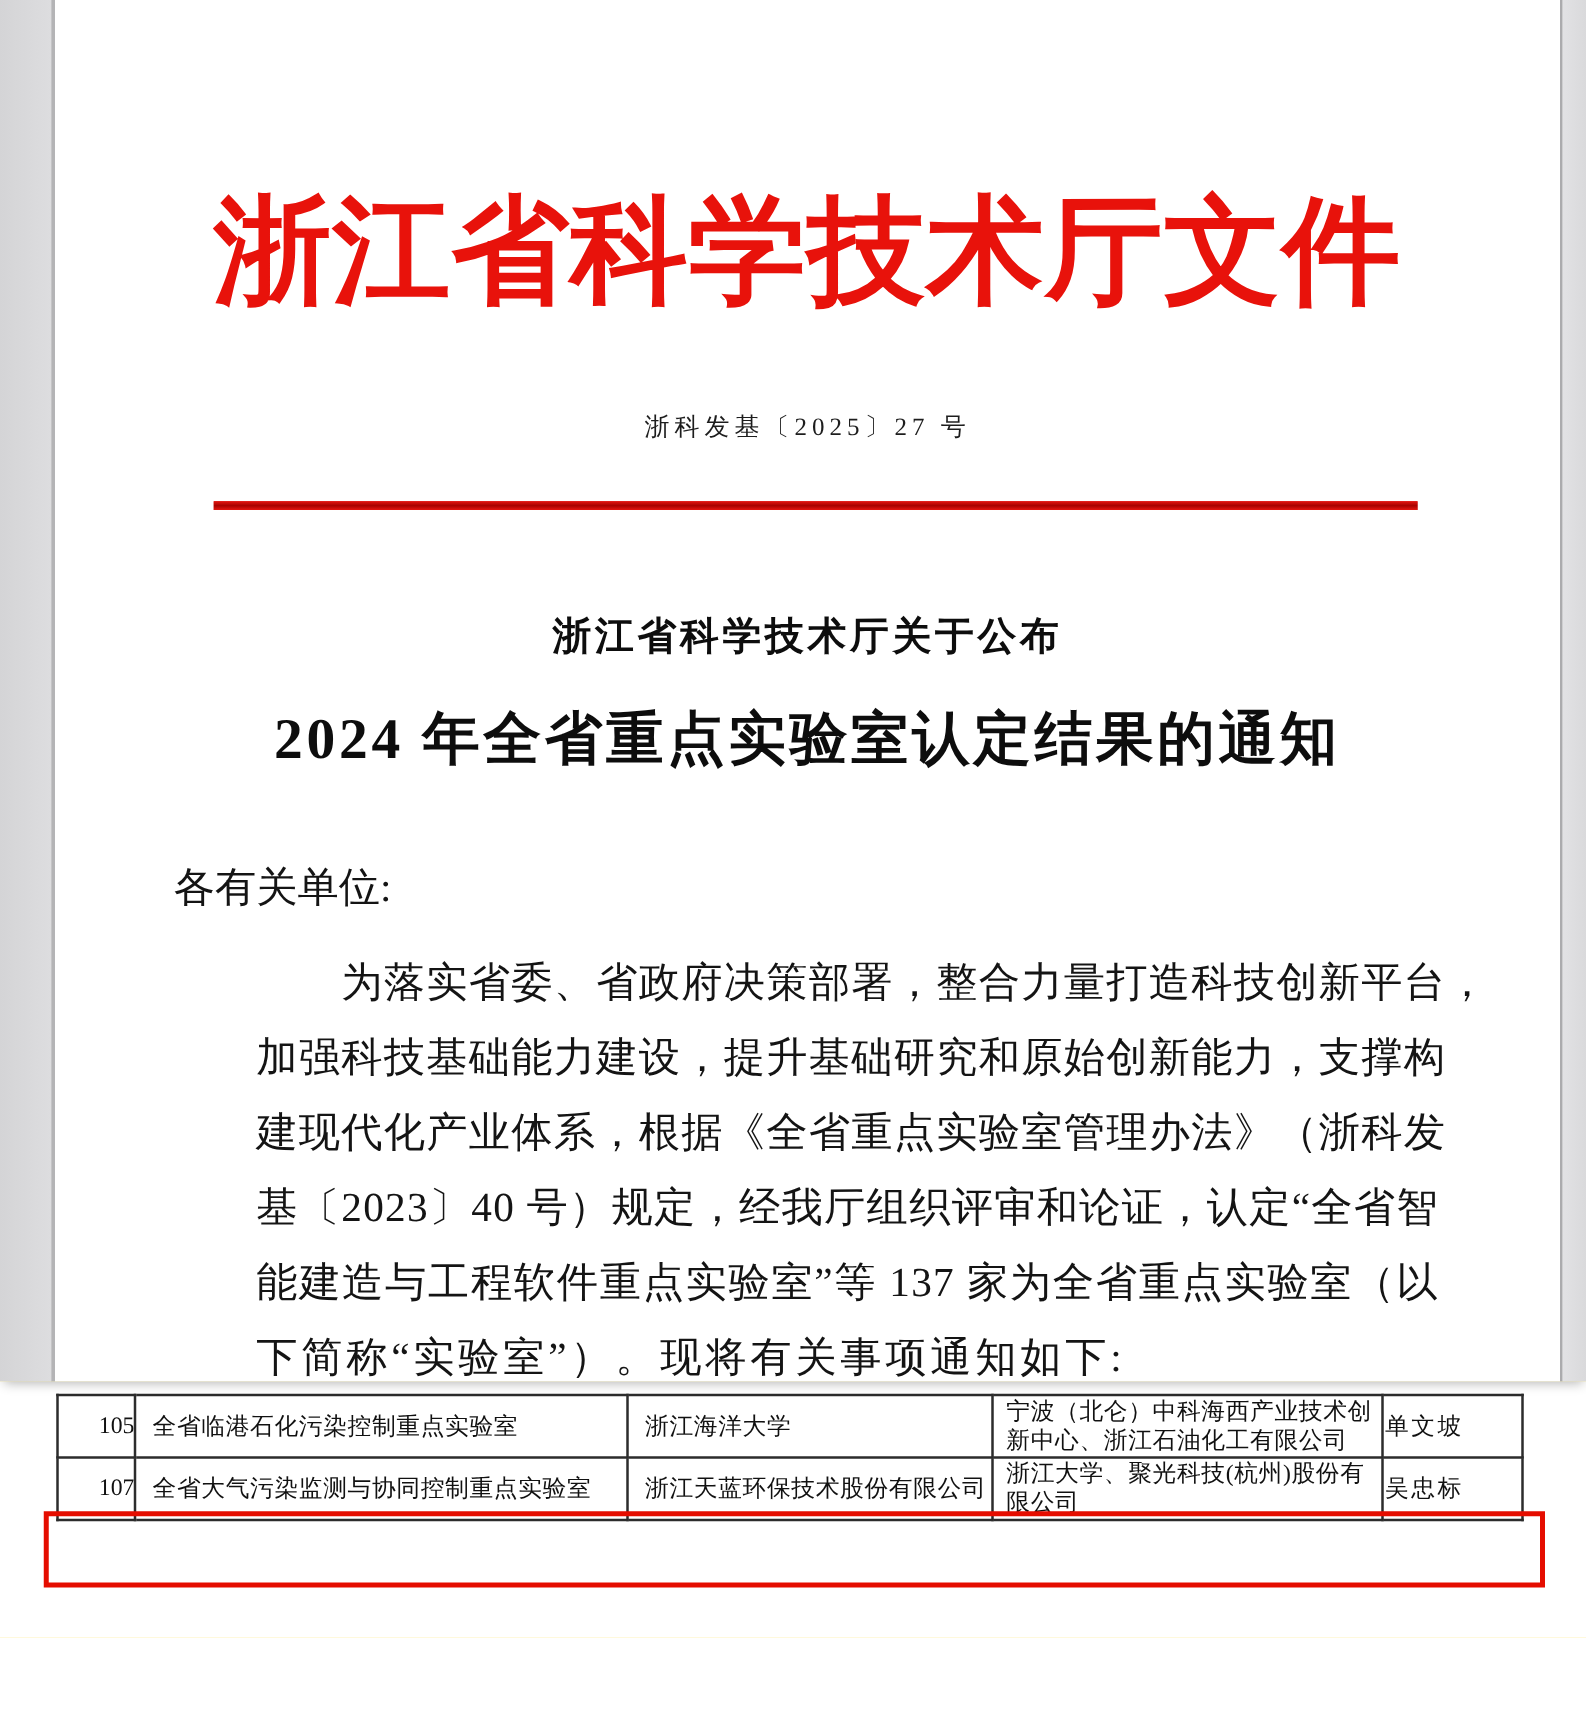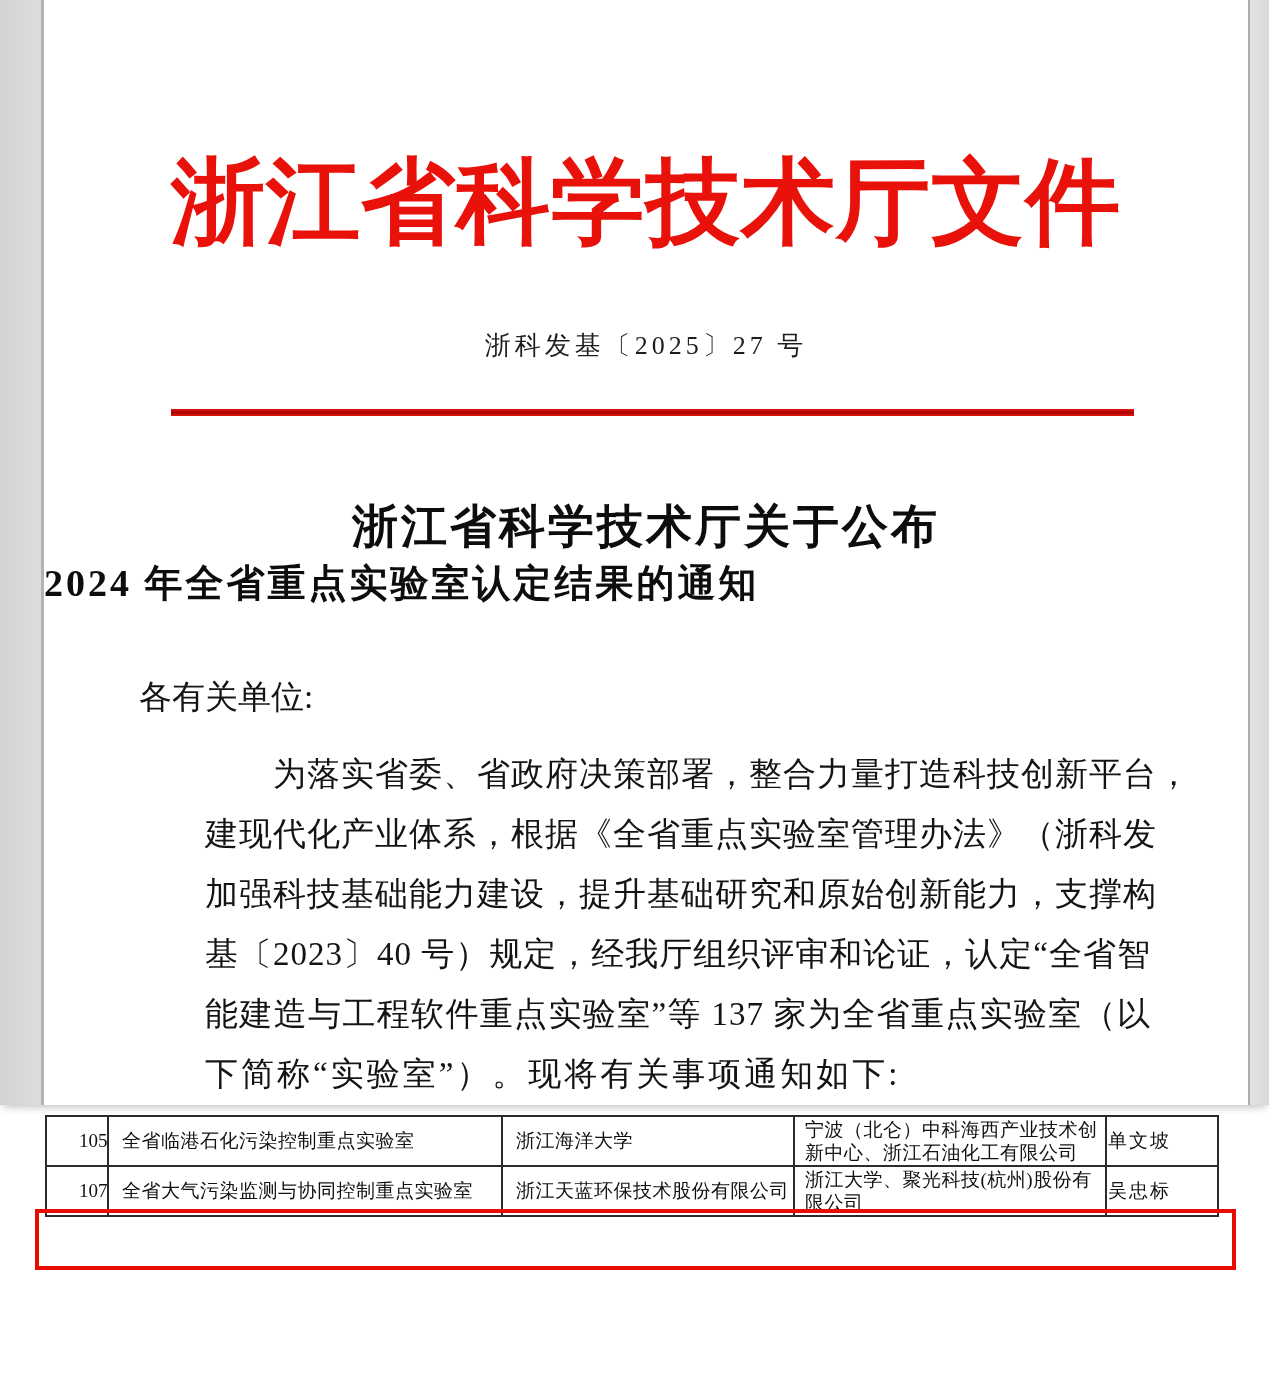"浙科发基〔2025〕27 号" .doc-number { font-size: 26px -> 20px }
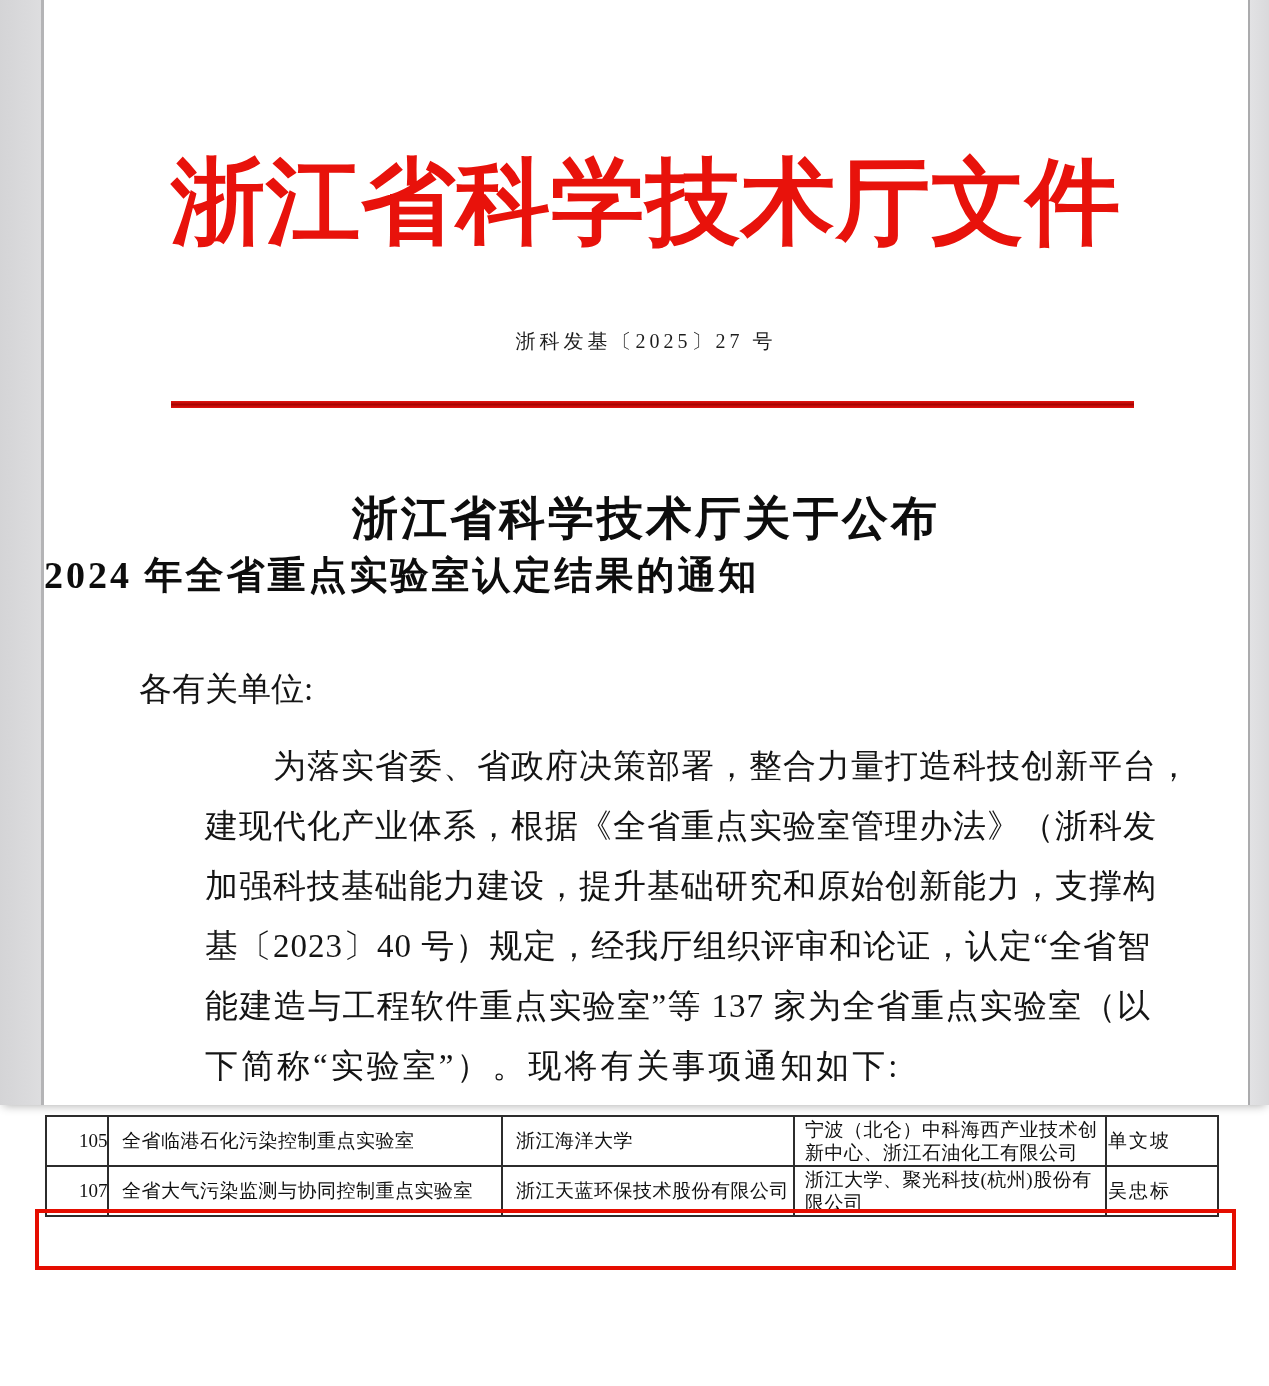"浙江省科学技术厅关于公布" .notice-title-1 { font-size: 46px -> 31px }
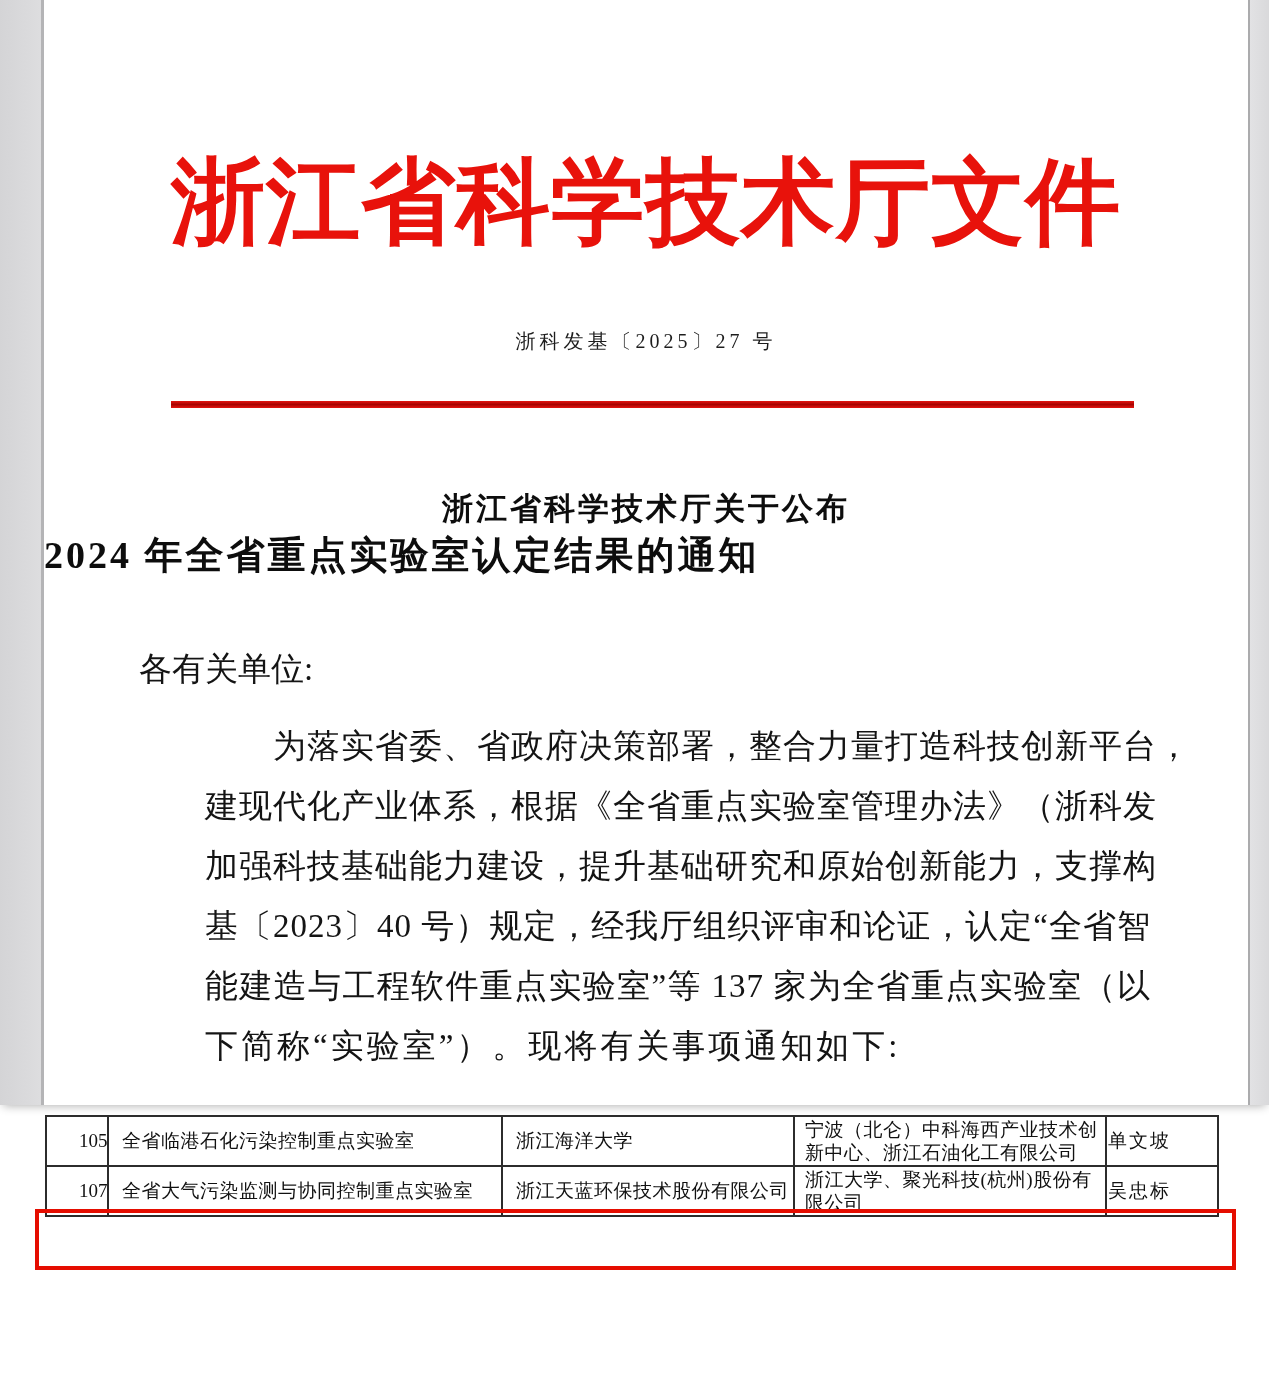"2024 年全省重点实验室认定结果的通知" .notice-title-2 { font-size: 38px -> 46px; margin-top: none -> 30px; text-align: none -> center }
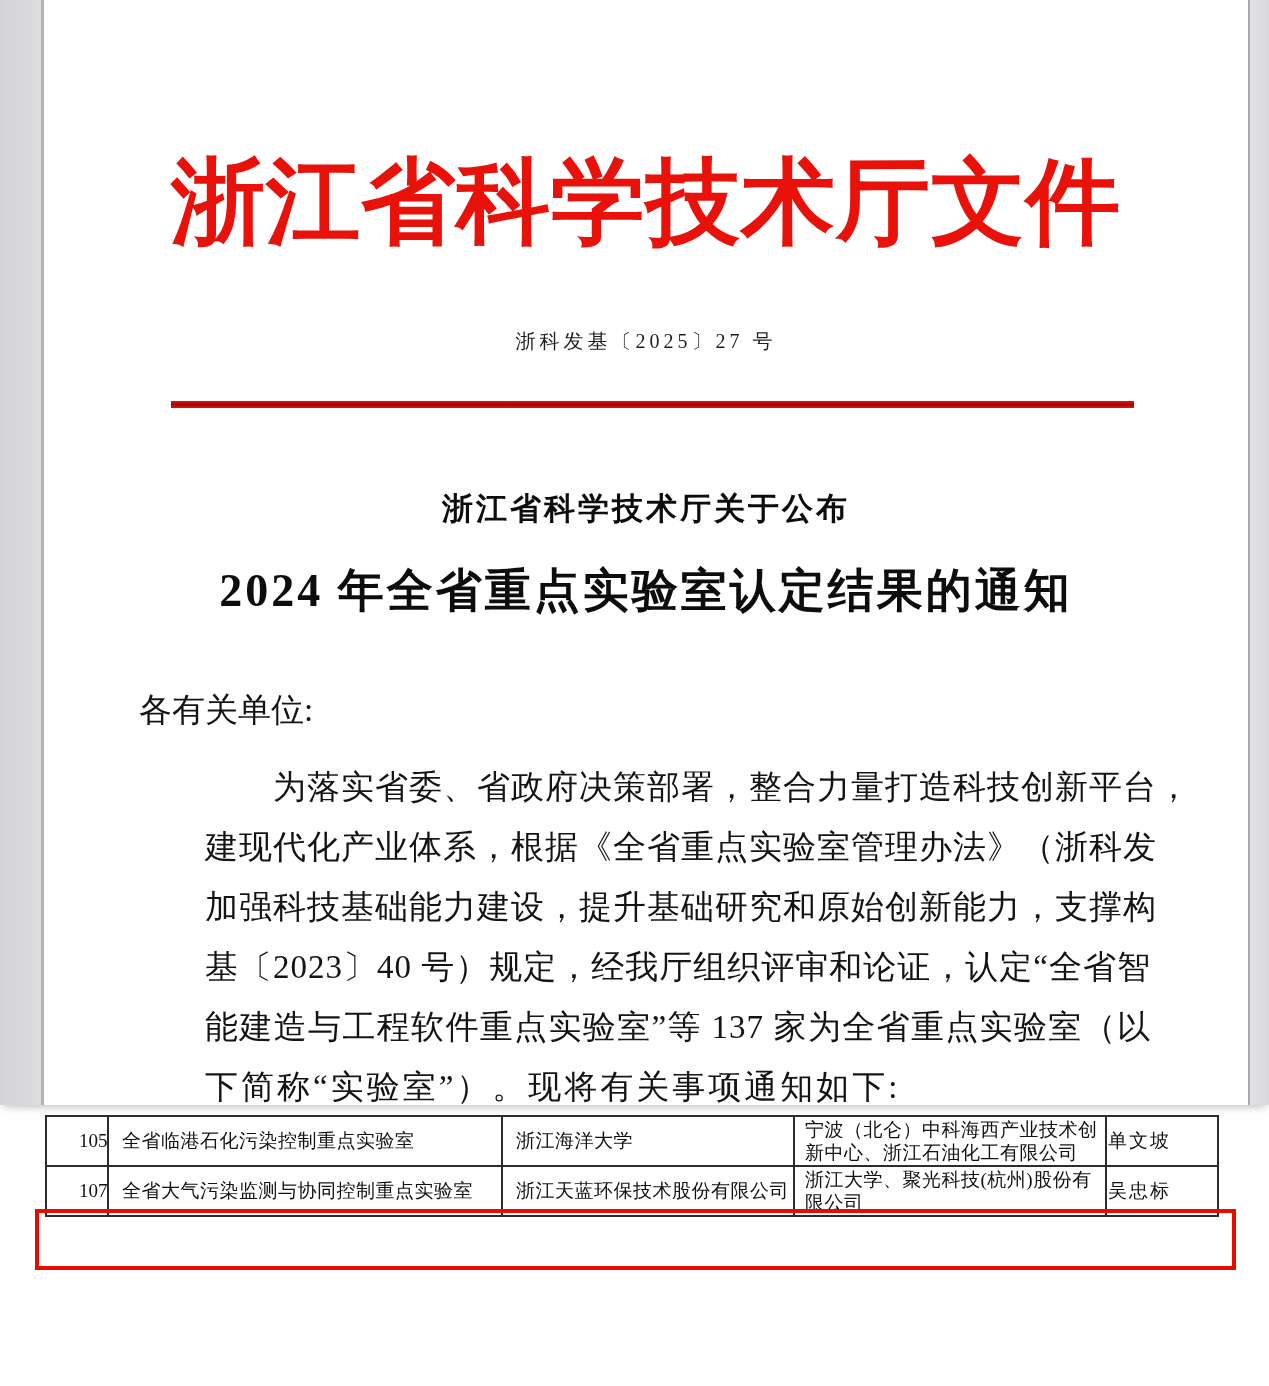"建现代化产业体系，根据《全省重点实验室管理办法》（浙科发" div.body-line { order: before "加强科技基础能力建设，提升基础研究和原始创新能力，支撑构" -> after "加强科技基础能力建设，提升基础研究和原始创新能力，支撑构" }
